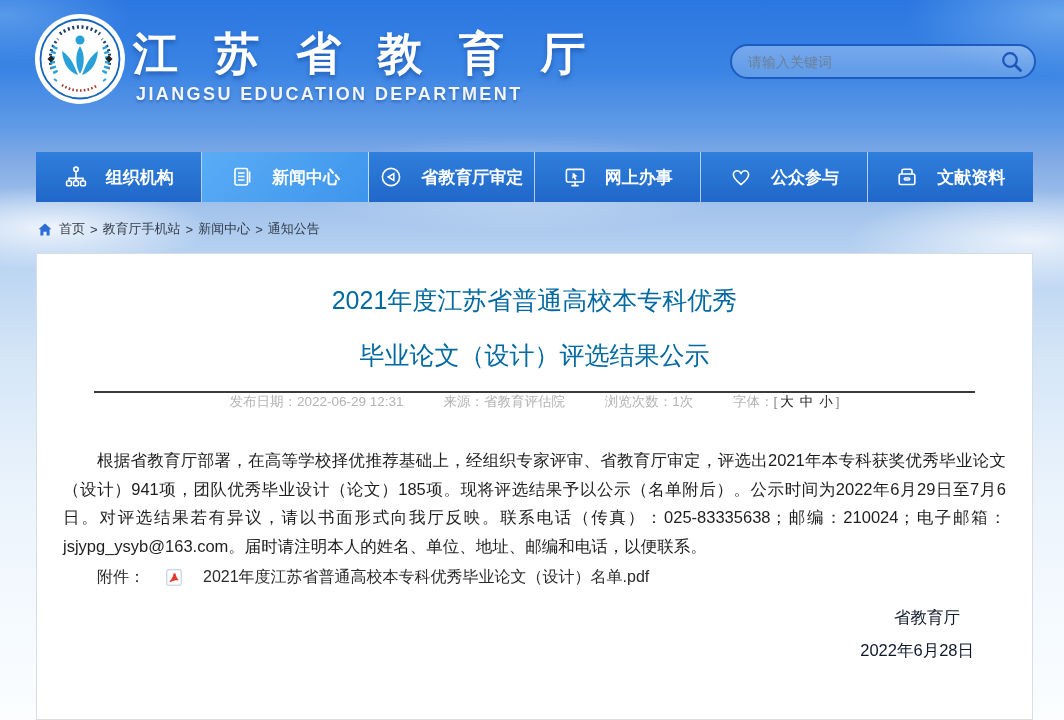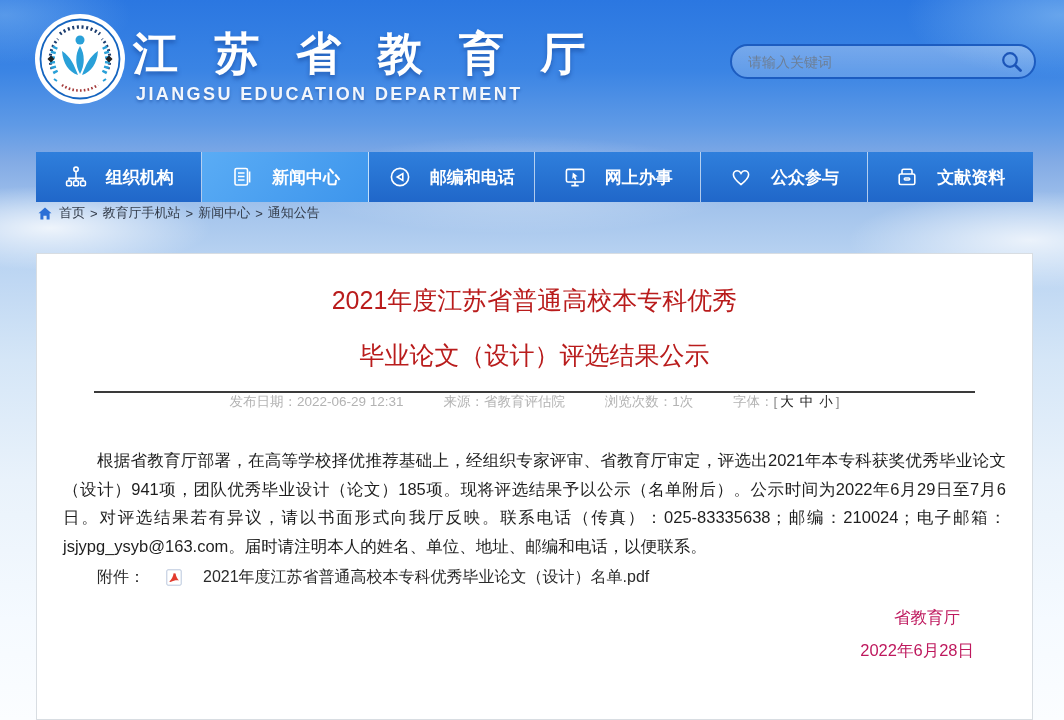"邮编和电话" span { text: 邮编和电话 -> 省教育厅审定 }
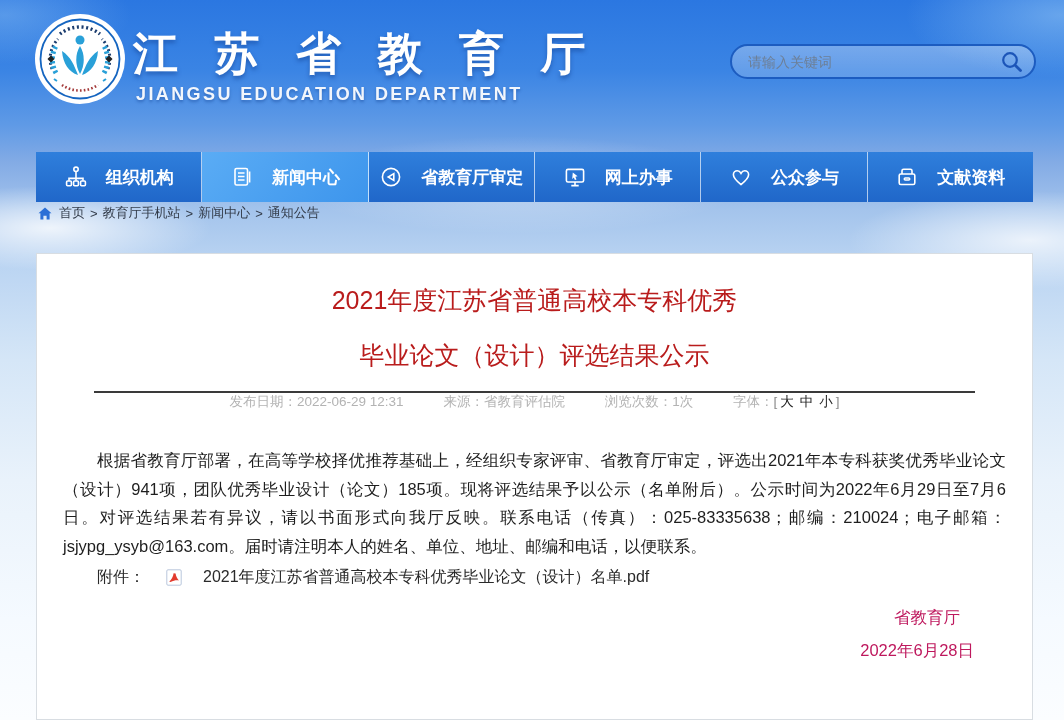"首页" .breadcrumb { top: 204px -> 220px }
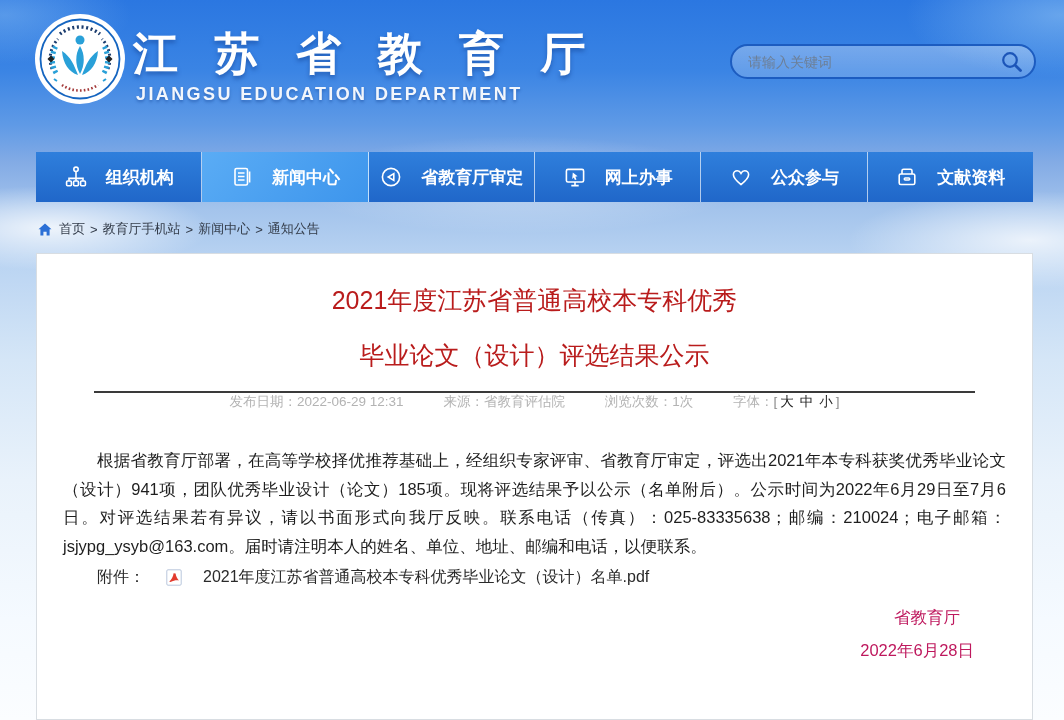"2021年度江苏省普通高校本专科优秀" .article-title { color: #b91c1c -> #0369a1 }
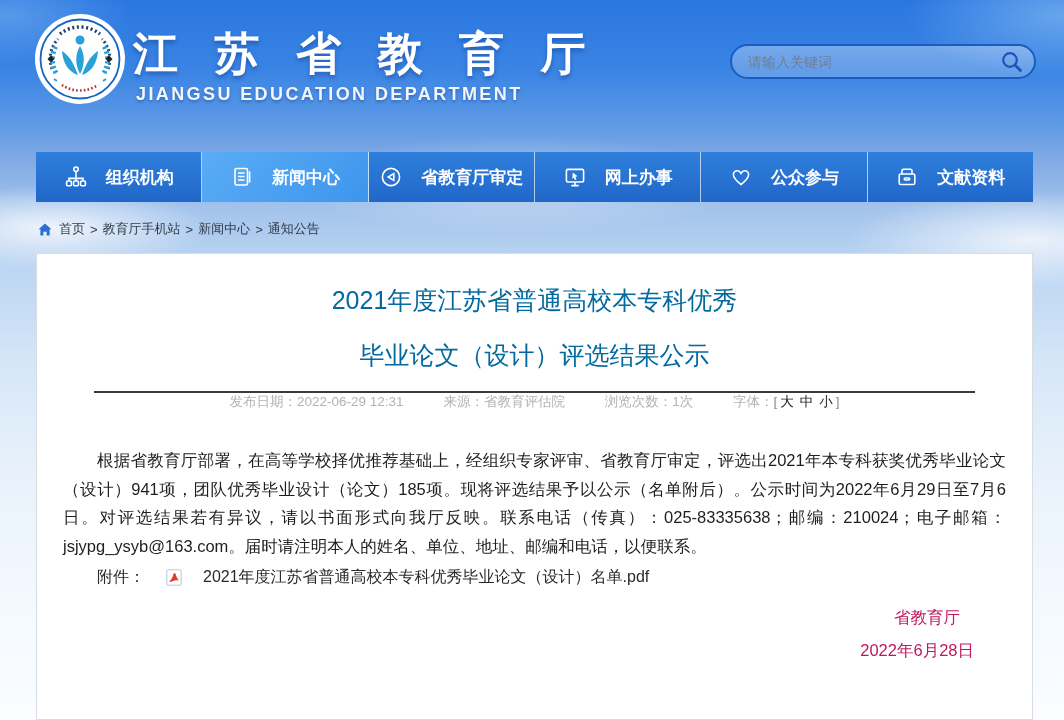"省教育厅" .signature { color: #be185d -> #0f172a }
